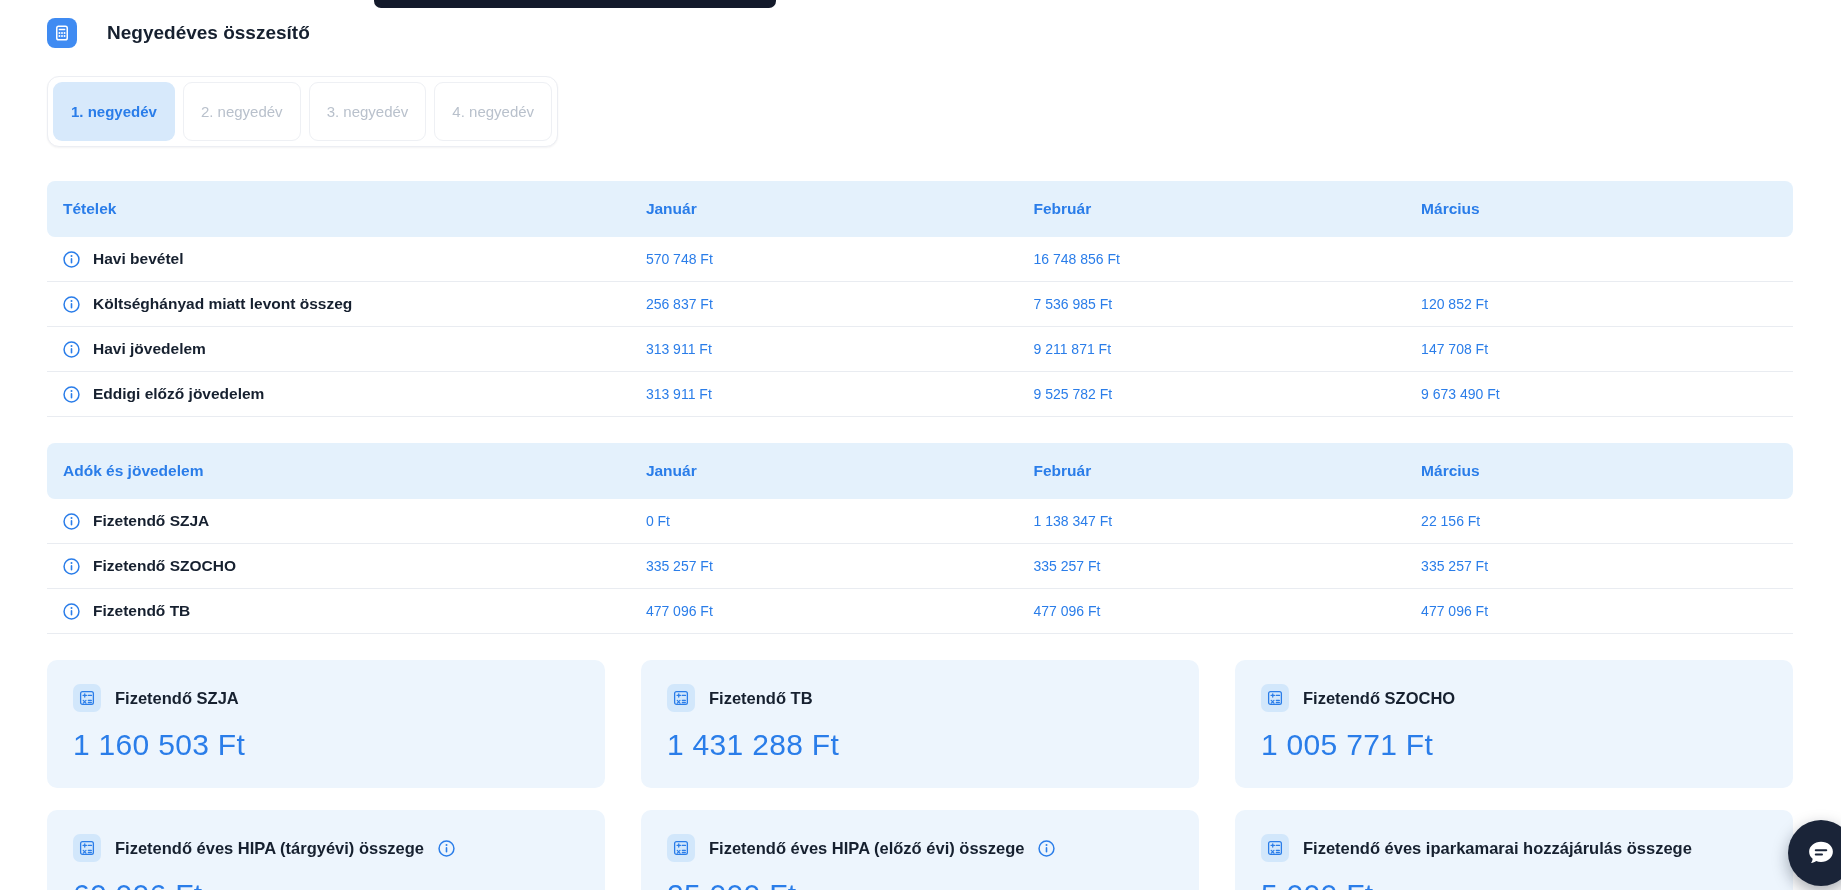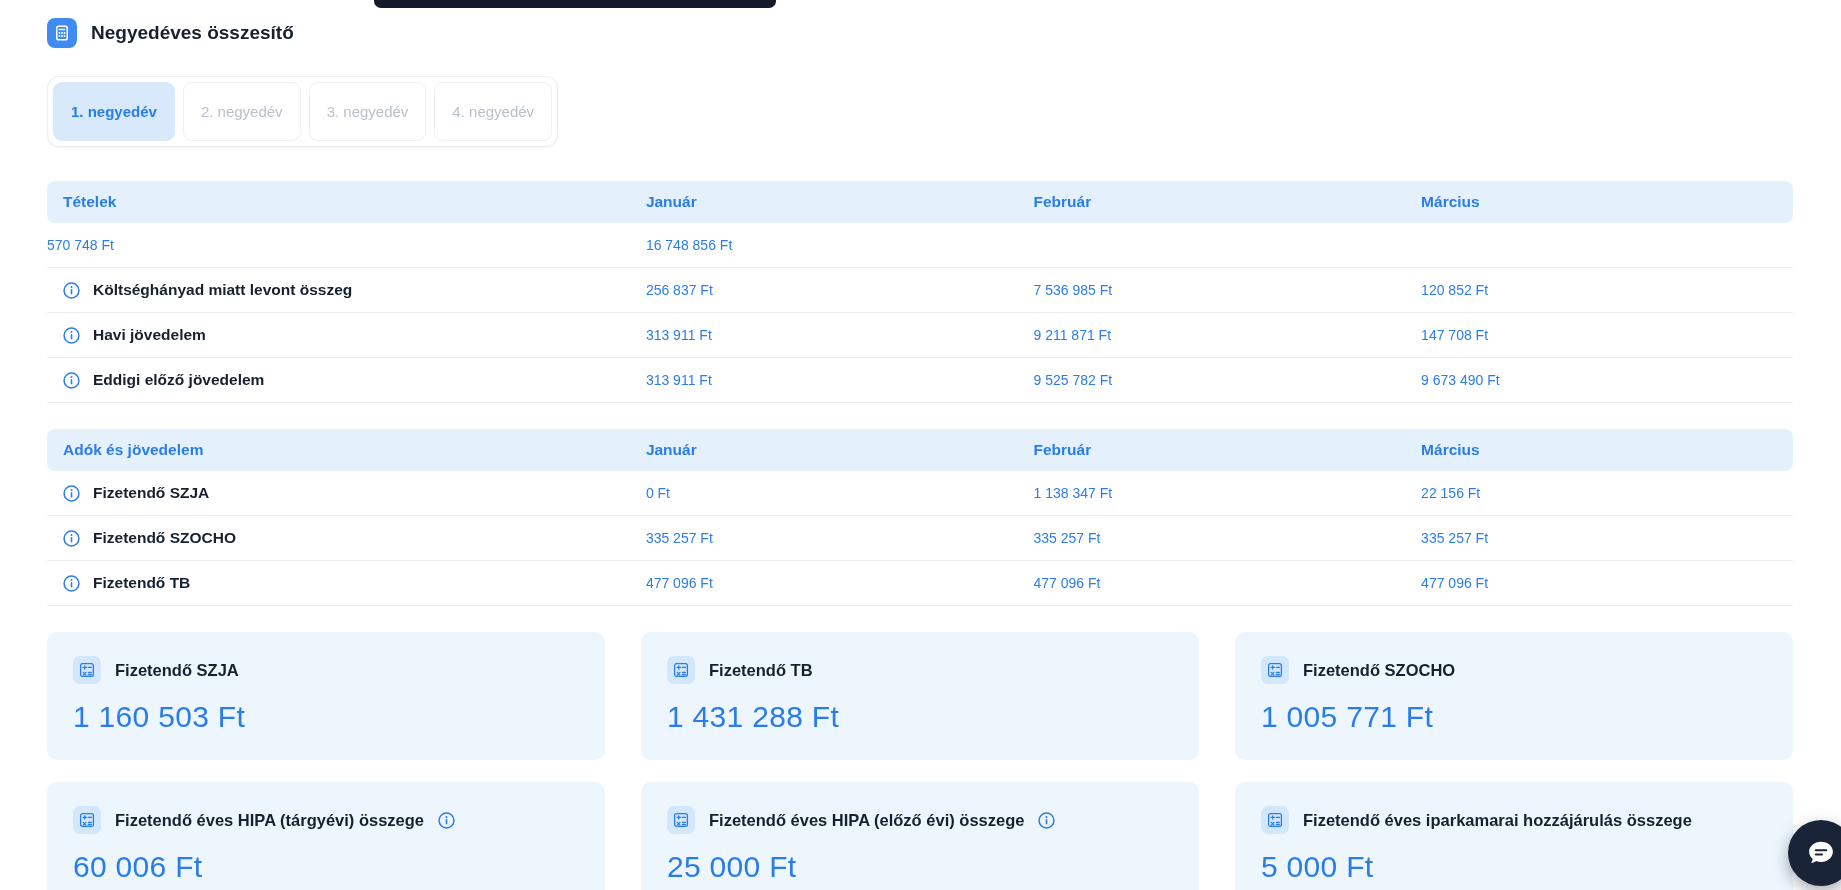"Negyedéves összesítő" .page-header { gap: 14px -> 30px }
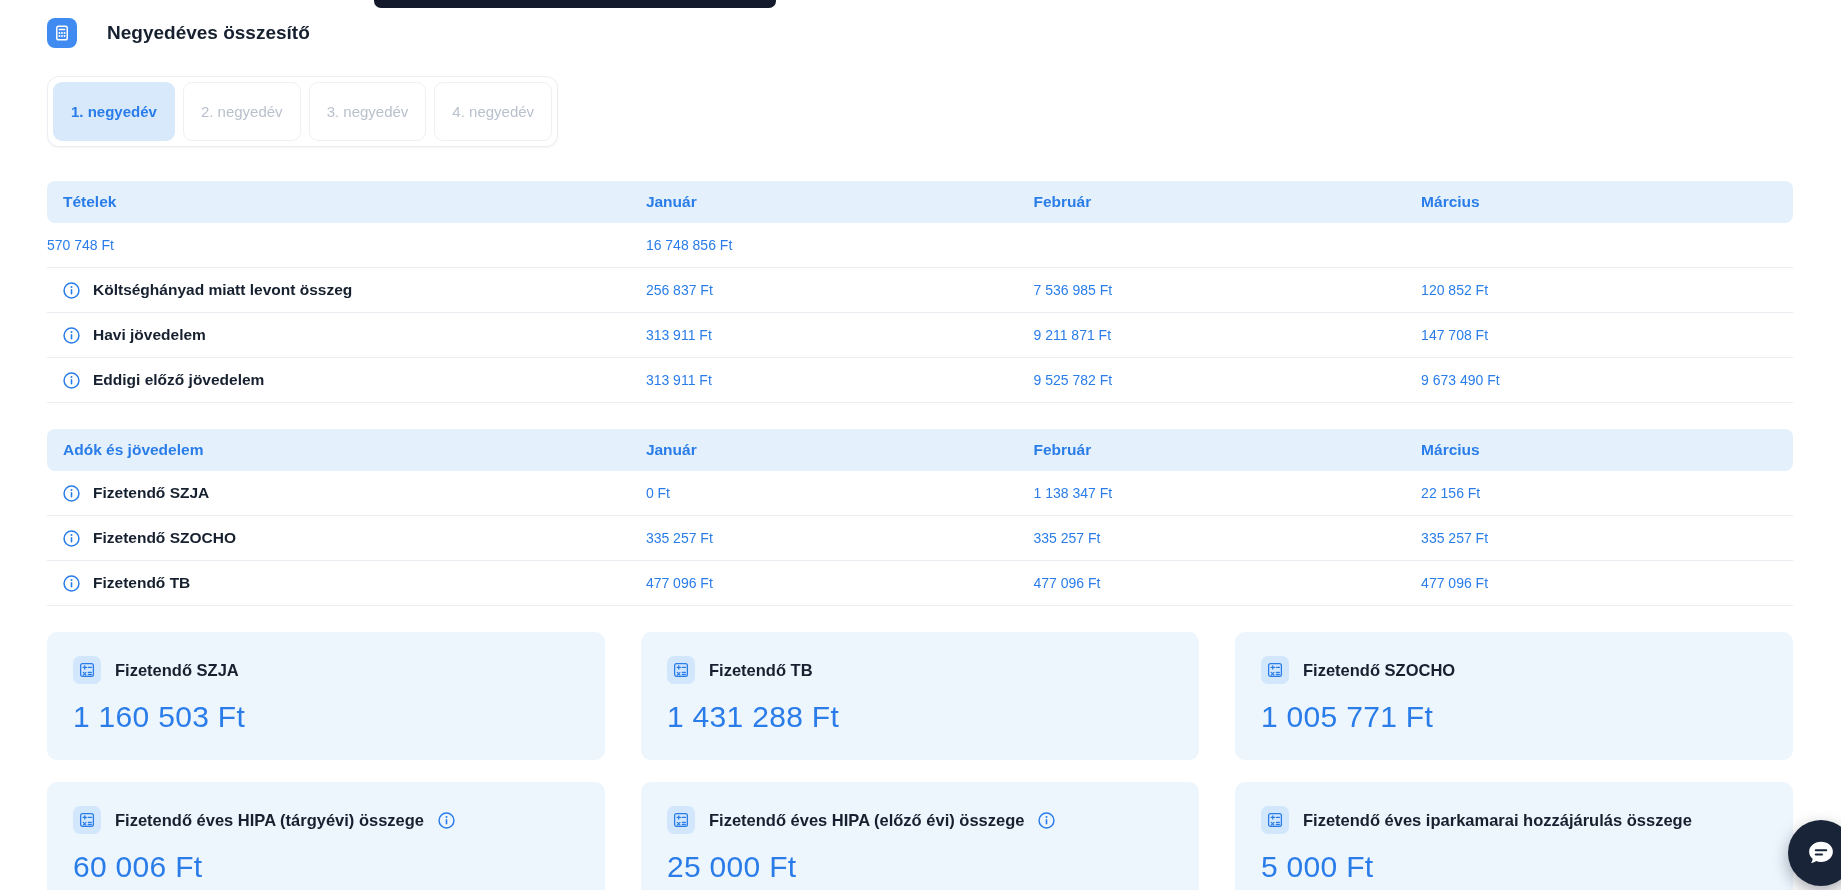"Tételek" .thead { height: 42px -> 56px }
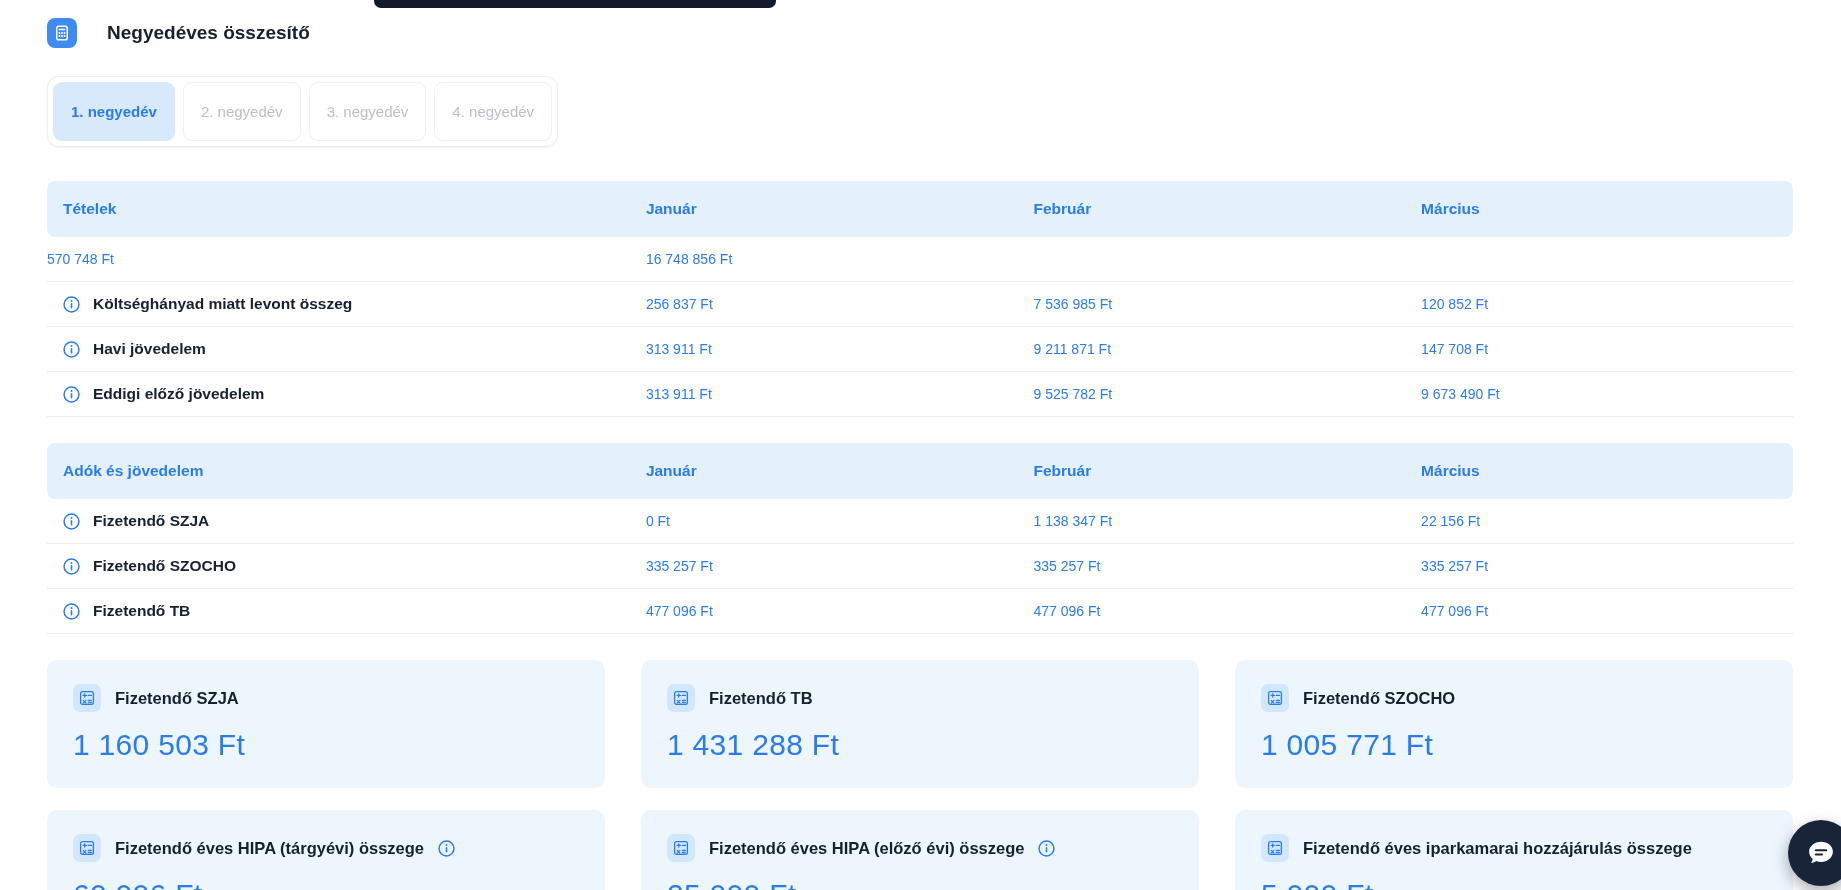"Havi bevétel" div.tcell { html: none -> <div> <button> <svg> <circle></circle> <circle></circle> <rect></rect> </svg> </button> <span>Havi bevétel</span> </div> }
